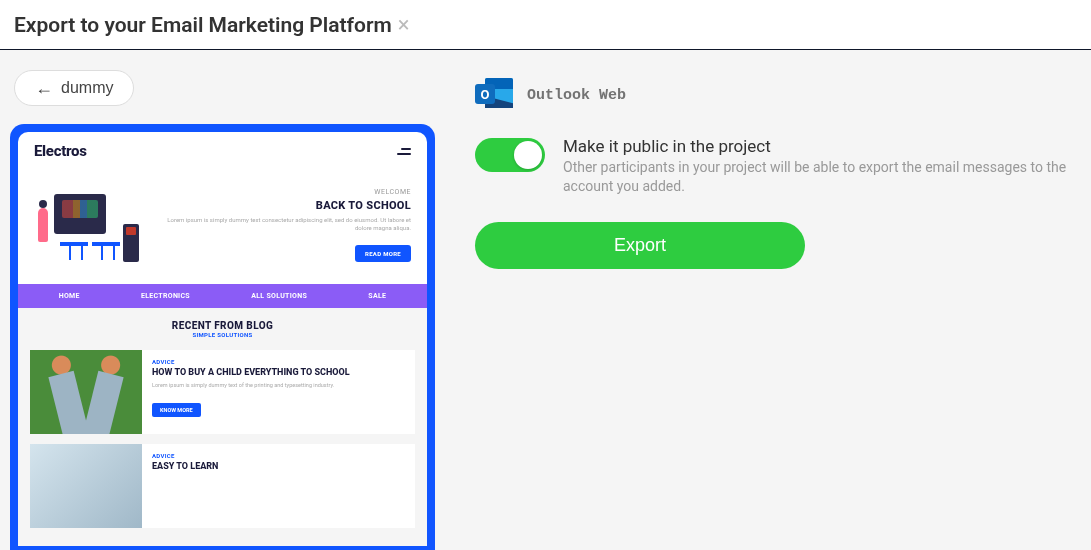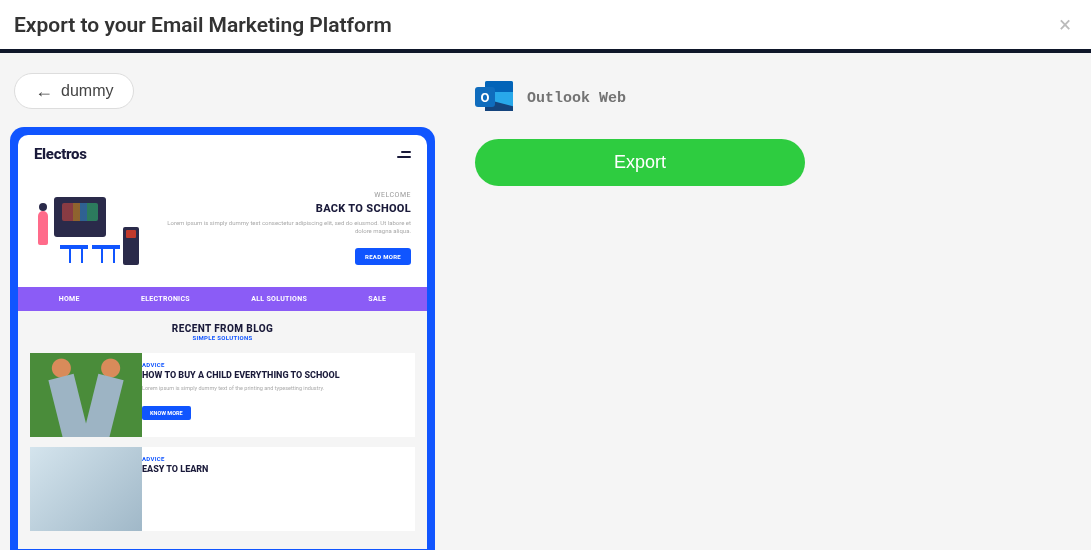"Export to your Email Marketing" .header { border-bottom: 4px solid #0f172a -> 1px solid #0f172a; justify-content: space-between -> flex-start }
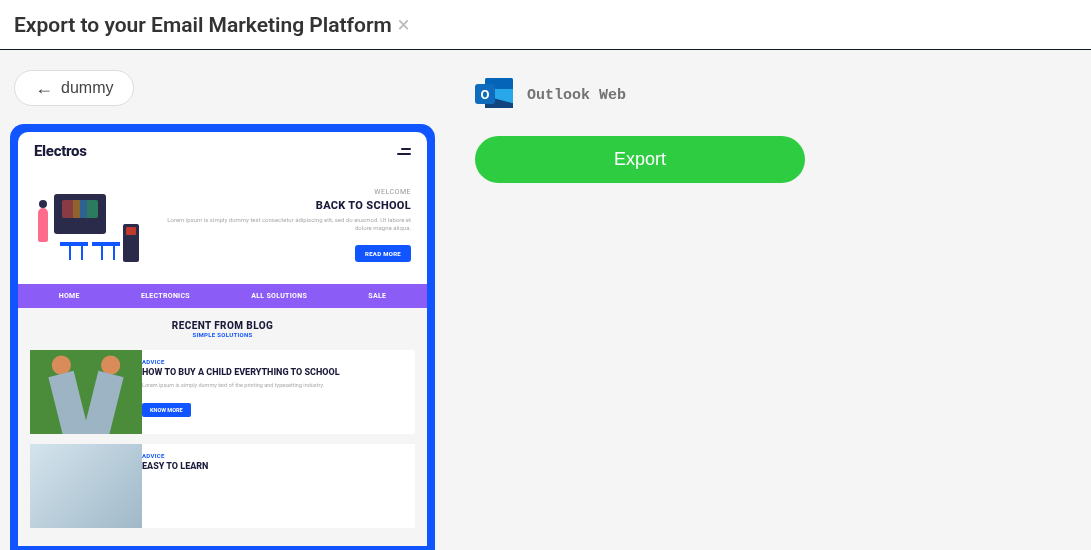"Make it public in the" div.toggle-row { html: none -> <div> <div> <div></div> </div> <div> <div>Make it public in the project</div> <div>Other participants in your project will be able to export the email messages to the account you added.</div> </div> </div> }
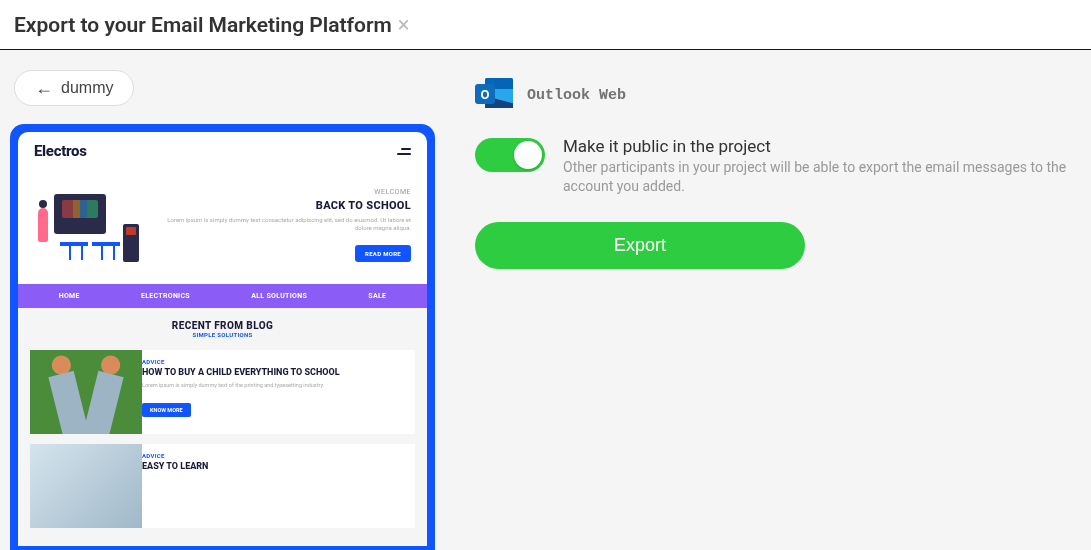"HOW TO BUY A CHILD" .blog-item { gap: none -> 10px }
